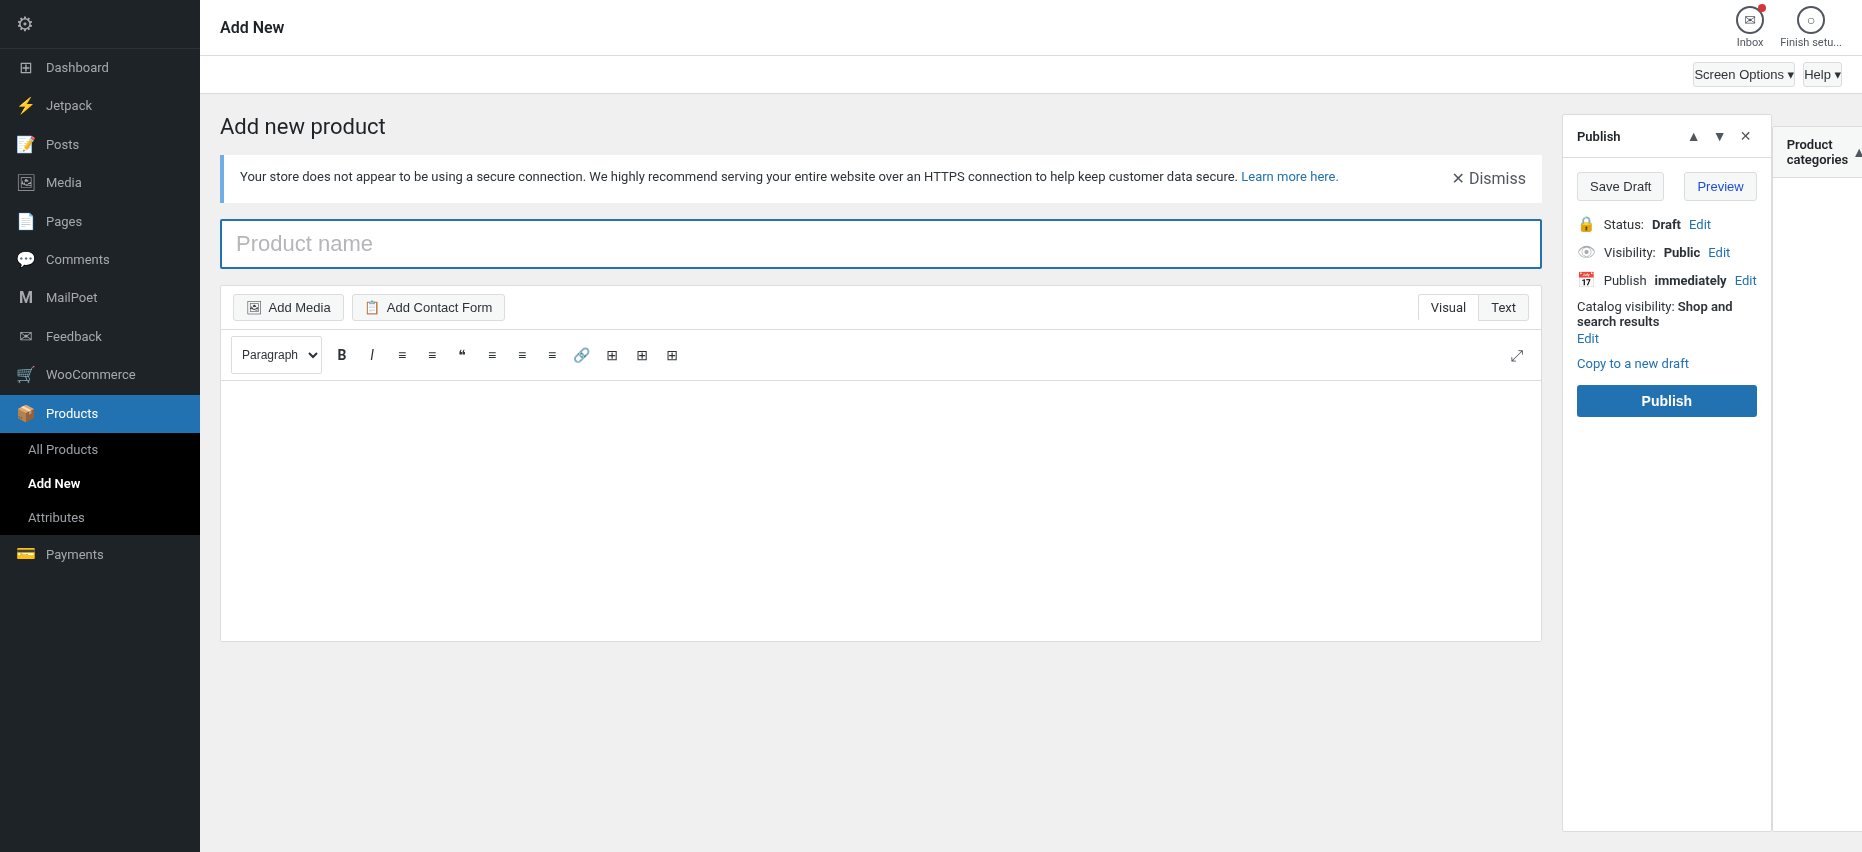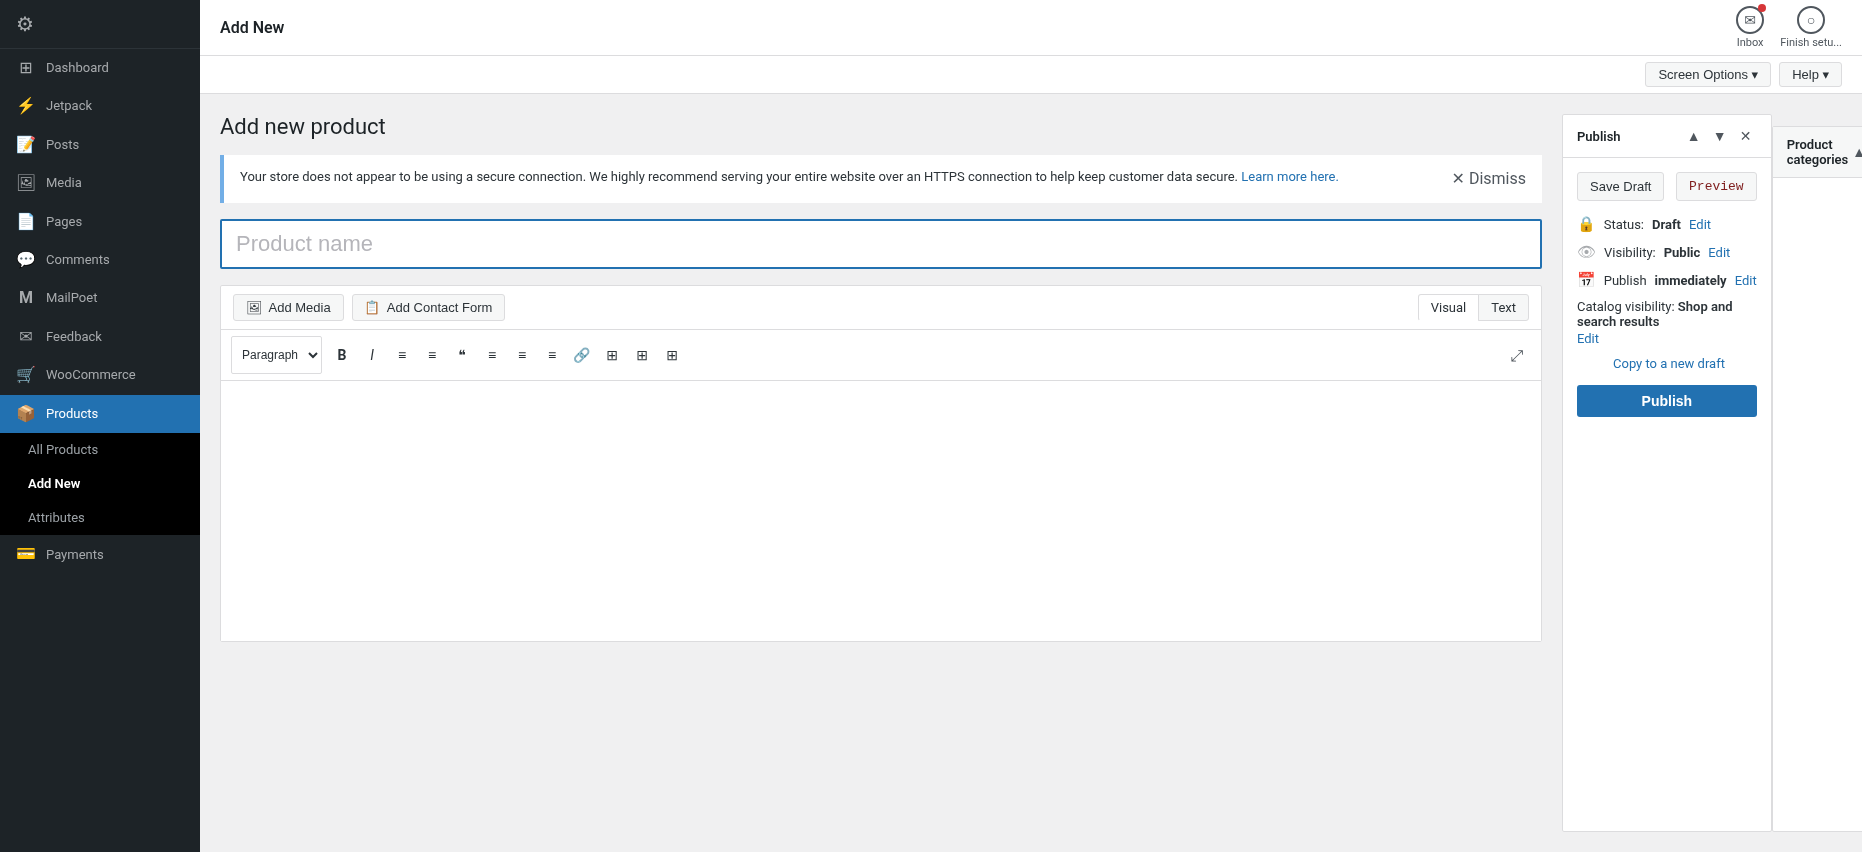"Screen Options ▾" .screen-options-btn { padding: 4px 12px -> 4px 0 }
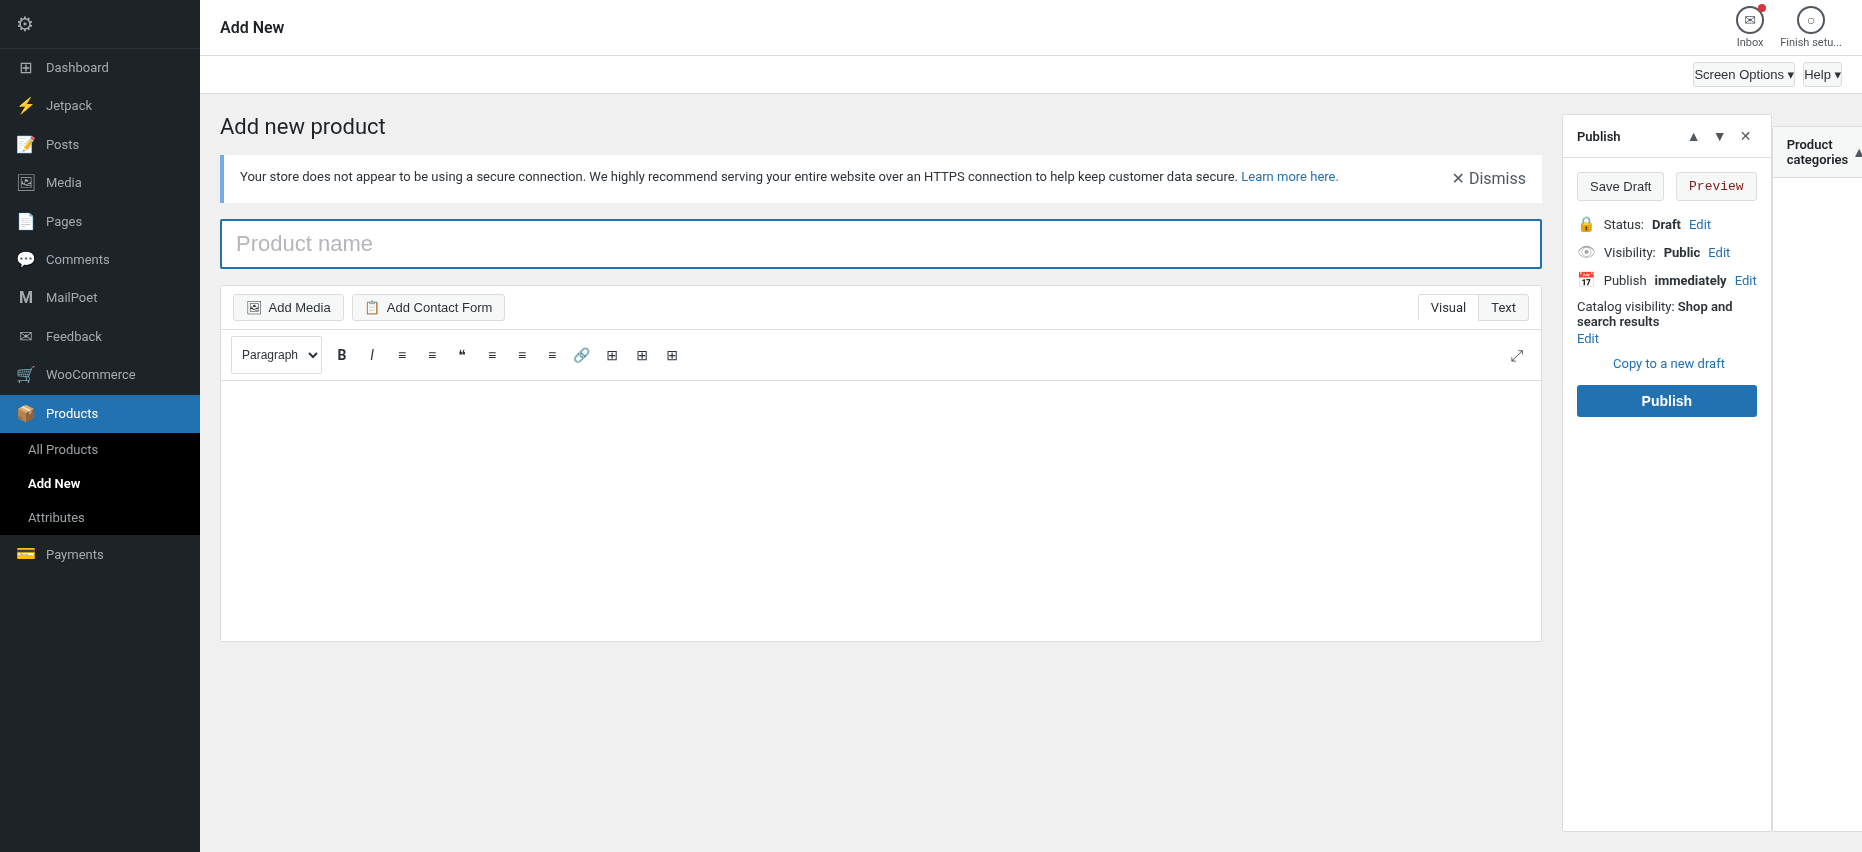"Preview" .btn-preview { color: #7f1d1d -> #1d4ed8; font-family: Liberation Mono, monospace -> none }
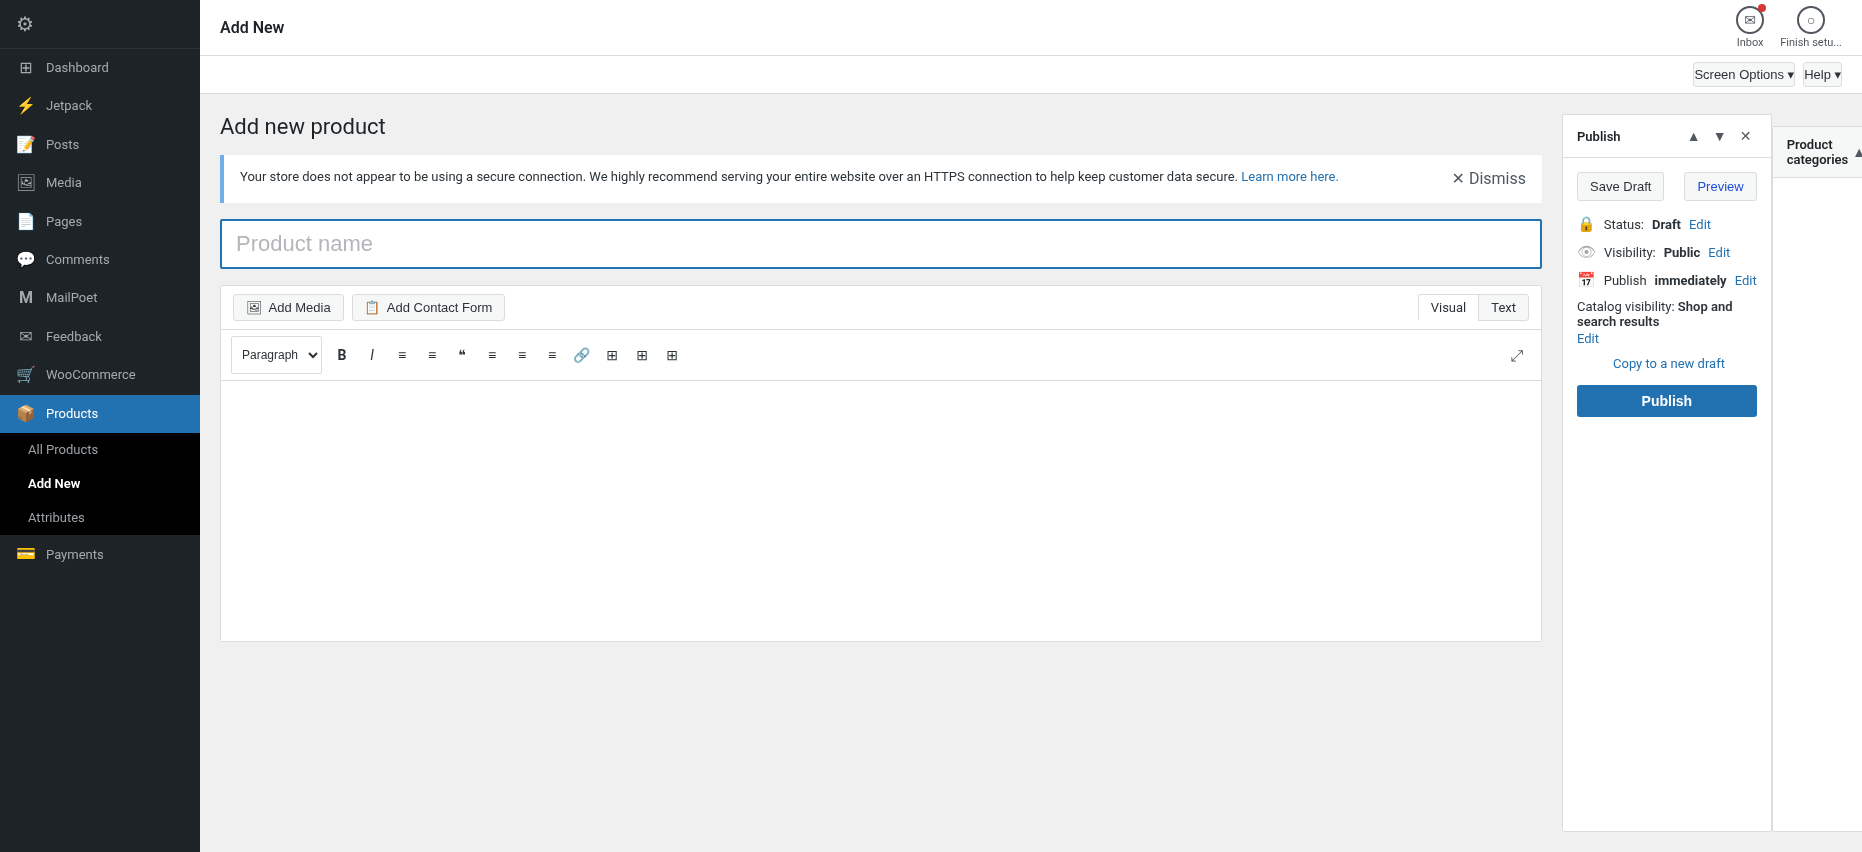"Copy to a new draft" .copy-draft-link { margin-left: 36px -> none }
